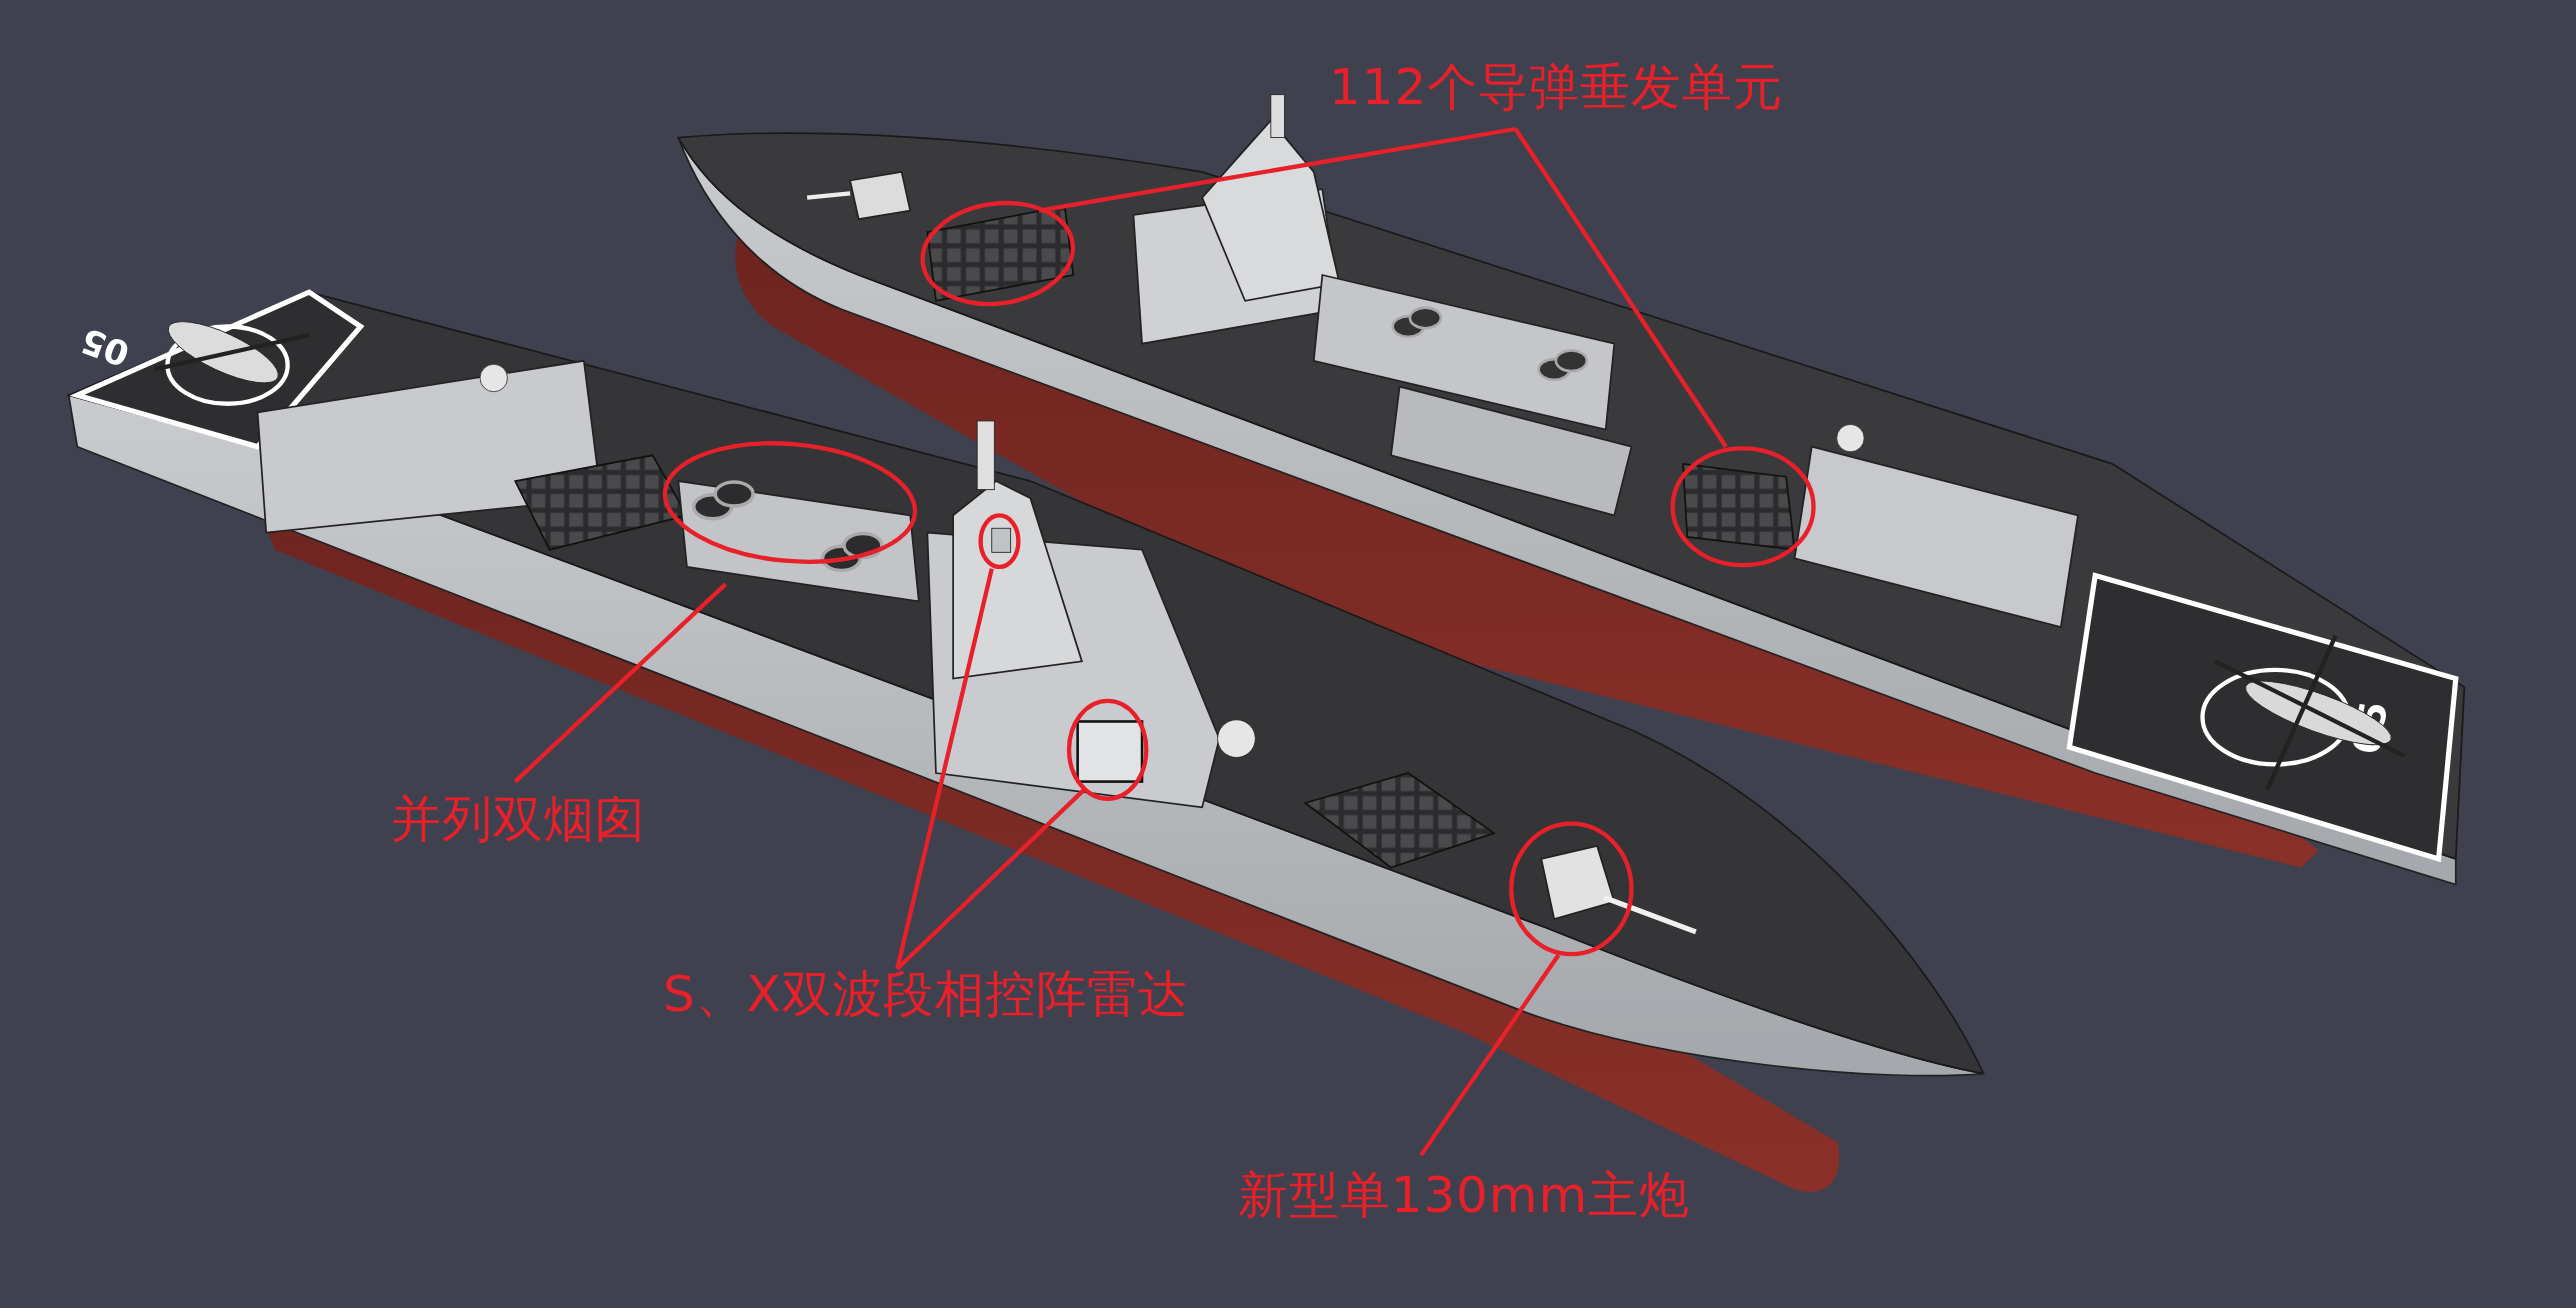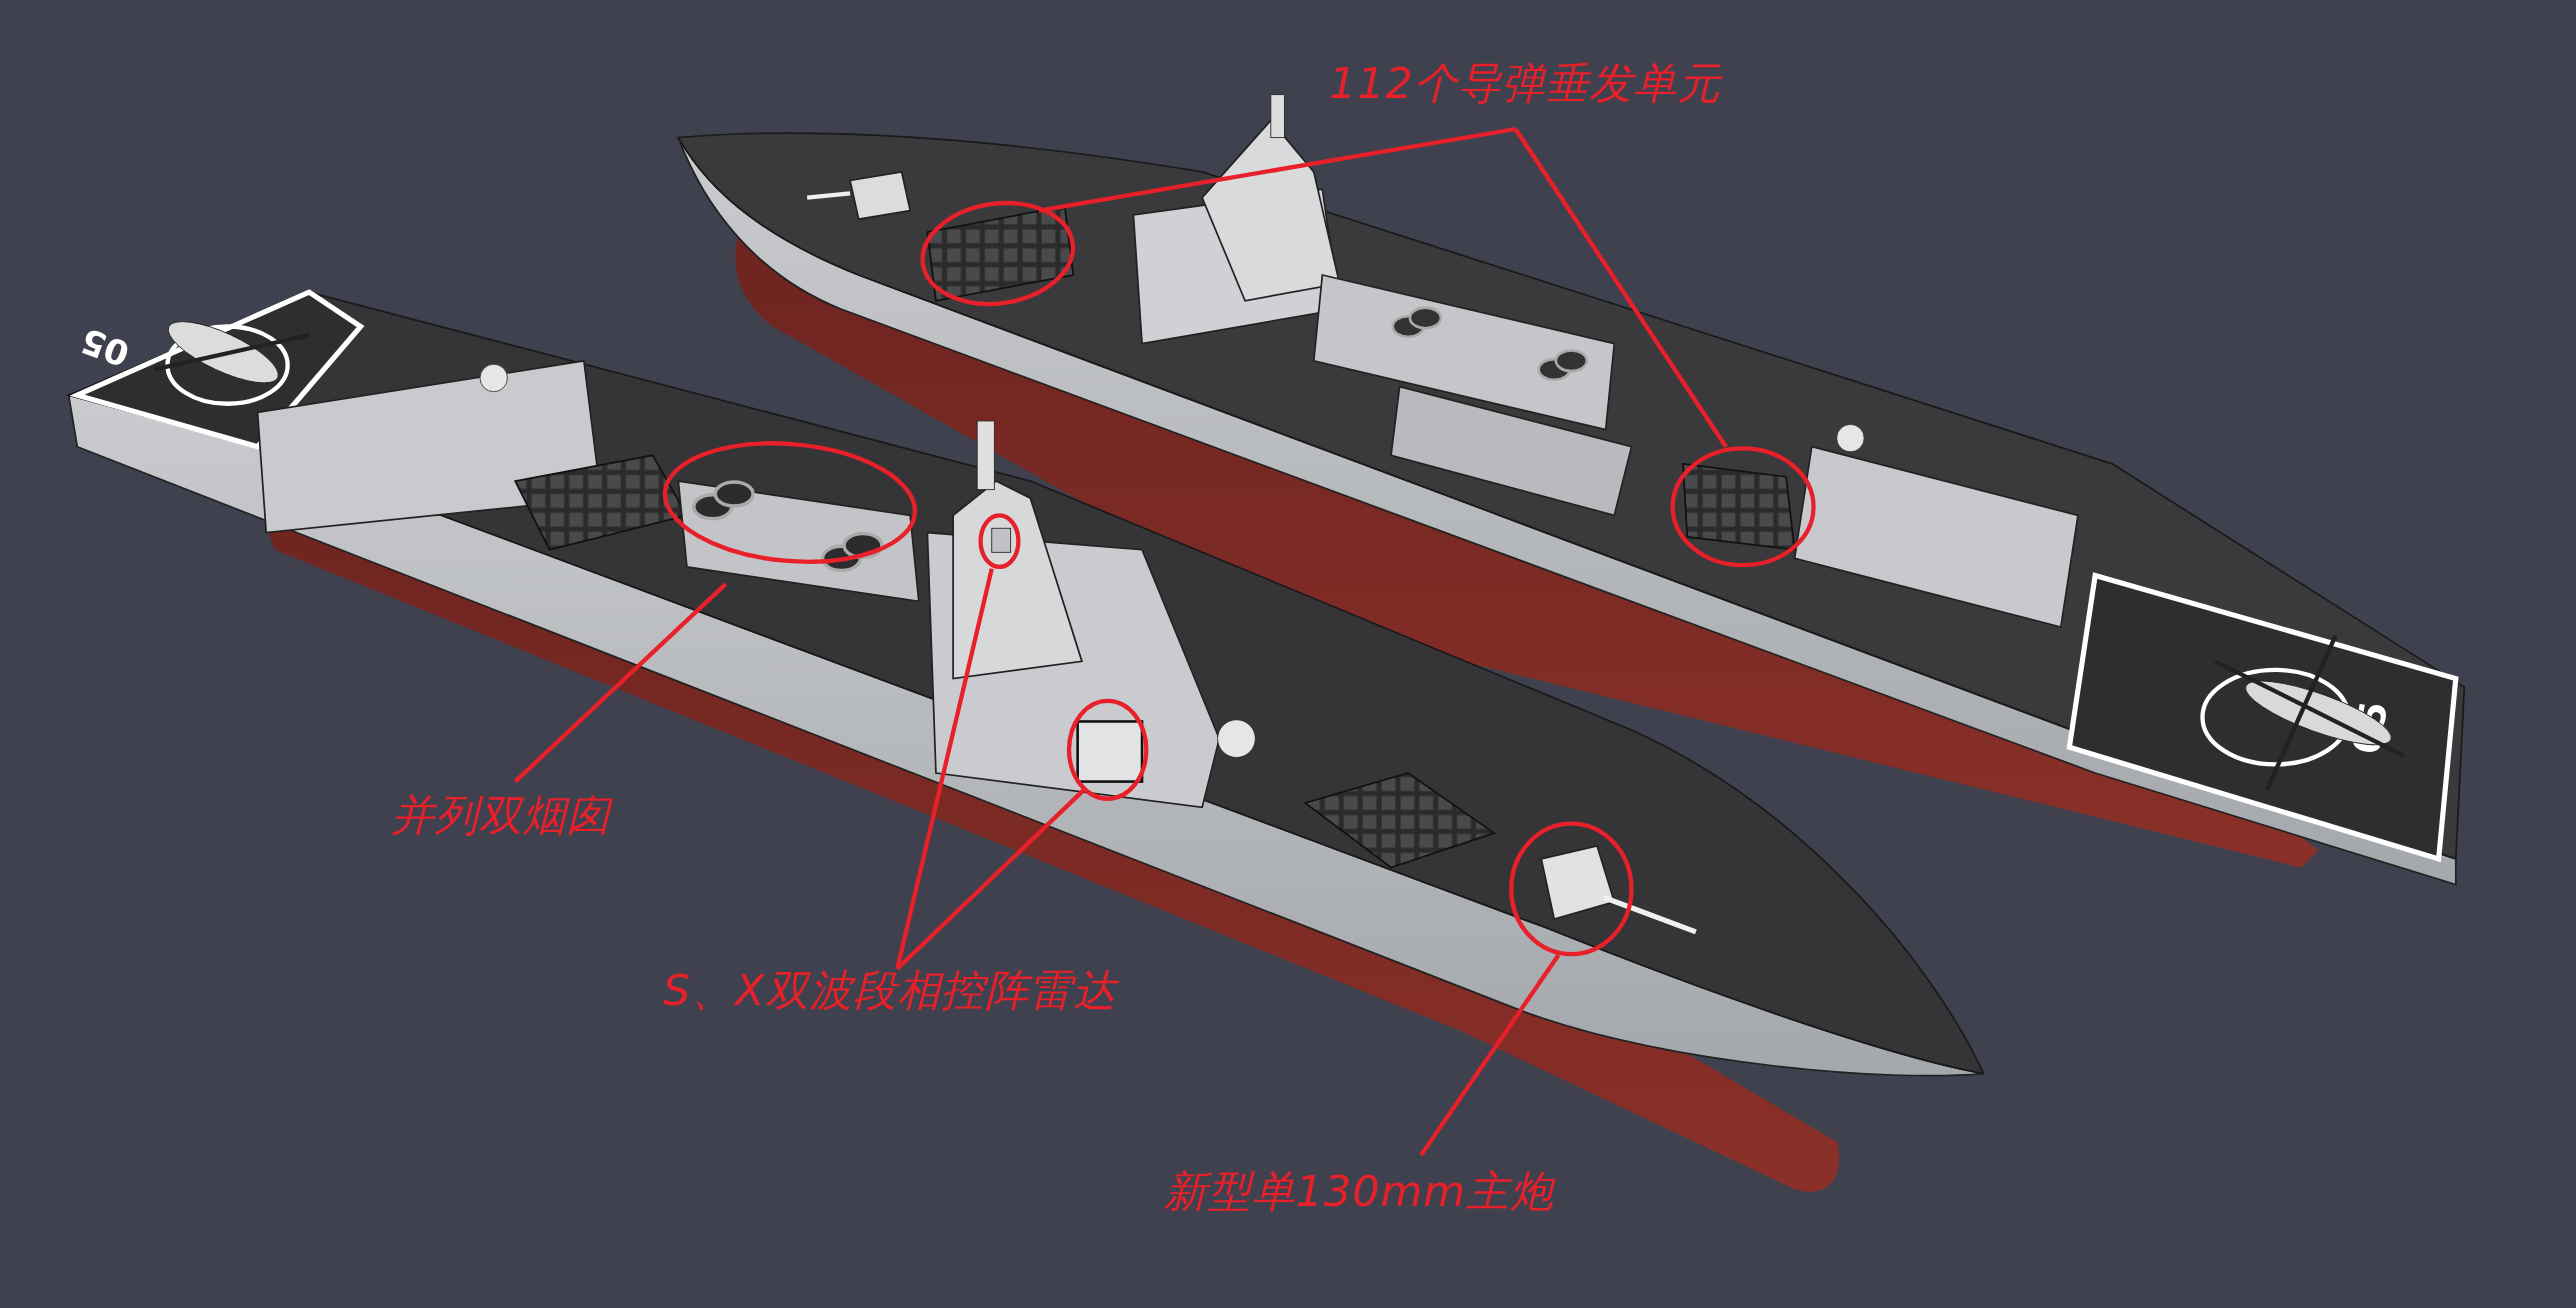"112个导弹垂发单元" .label { font-size: 43px -> 50px; font-style: italic -> none }
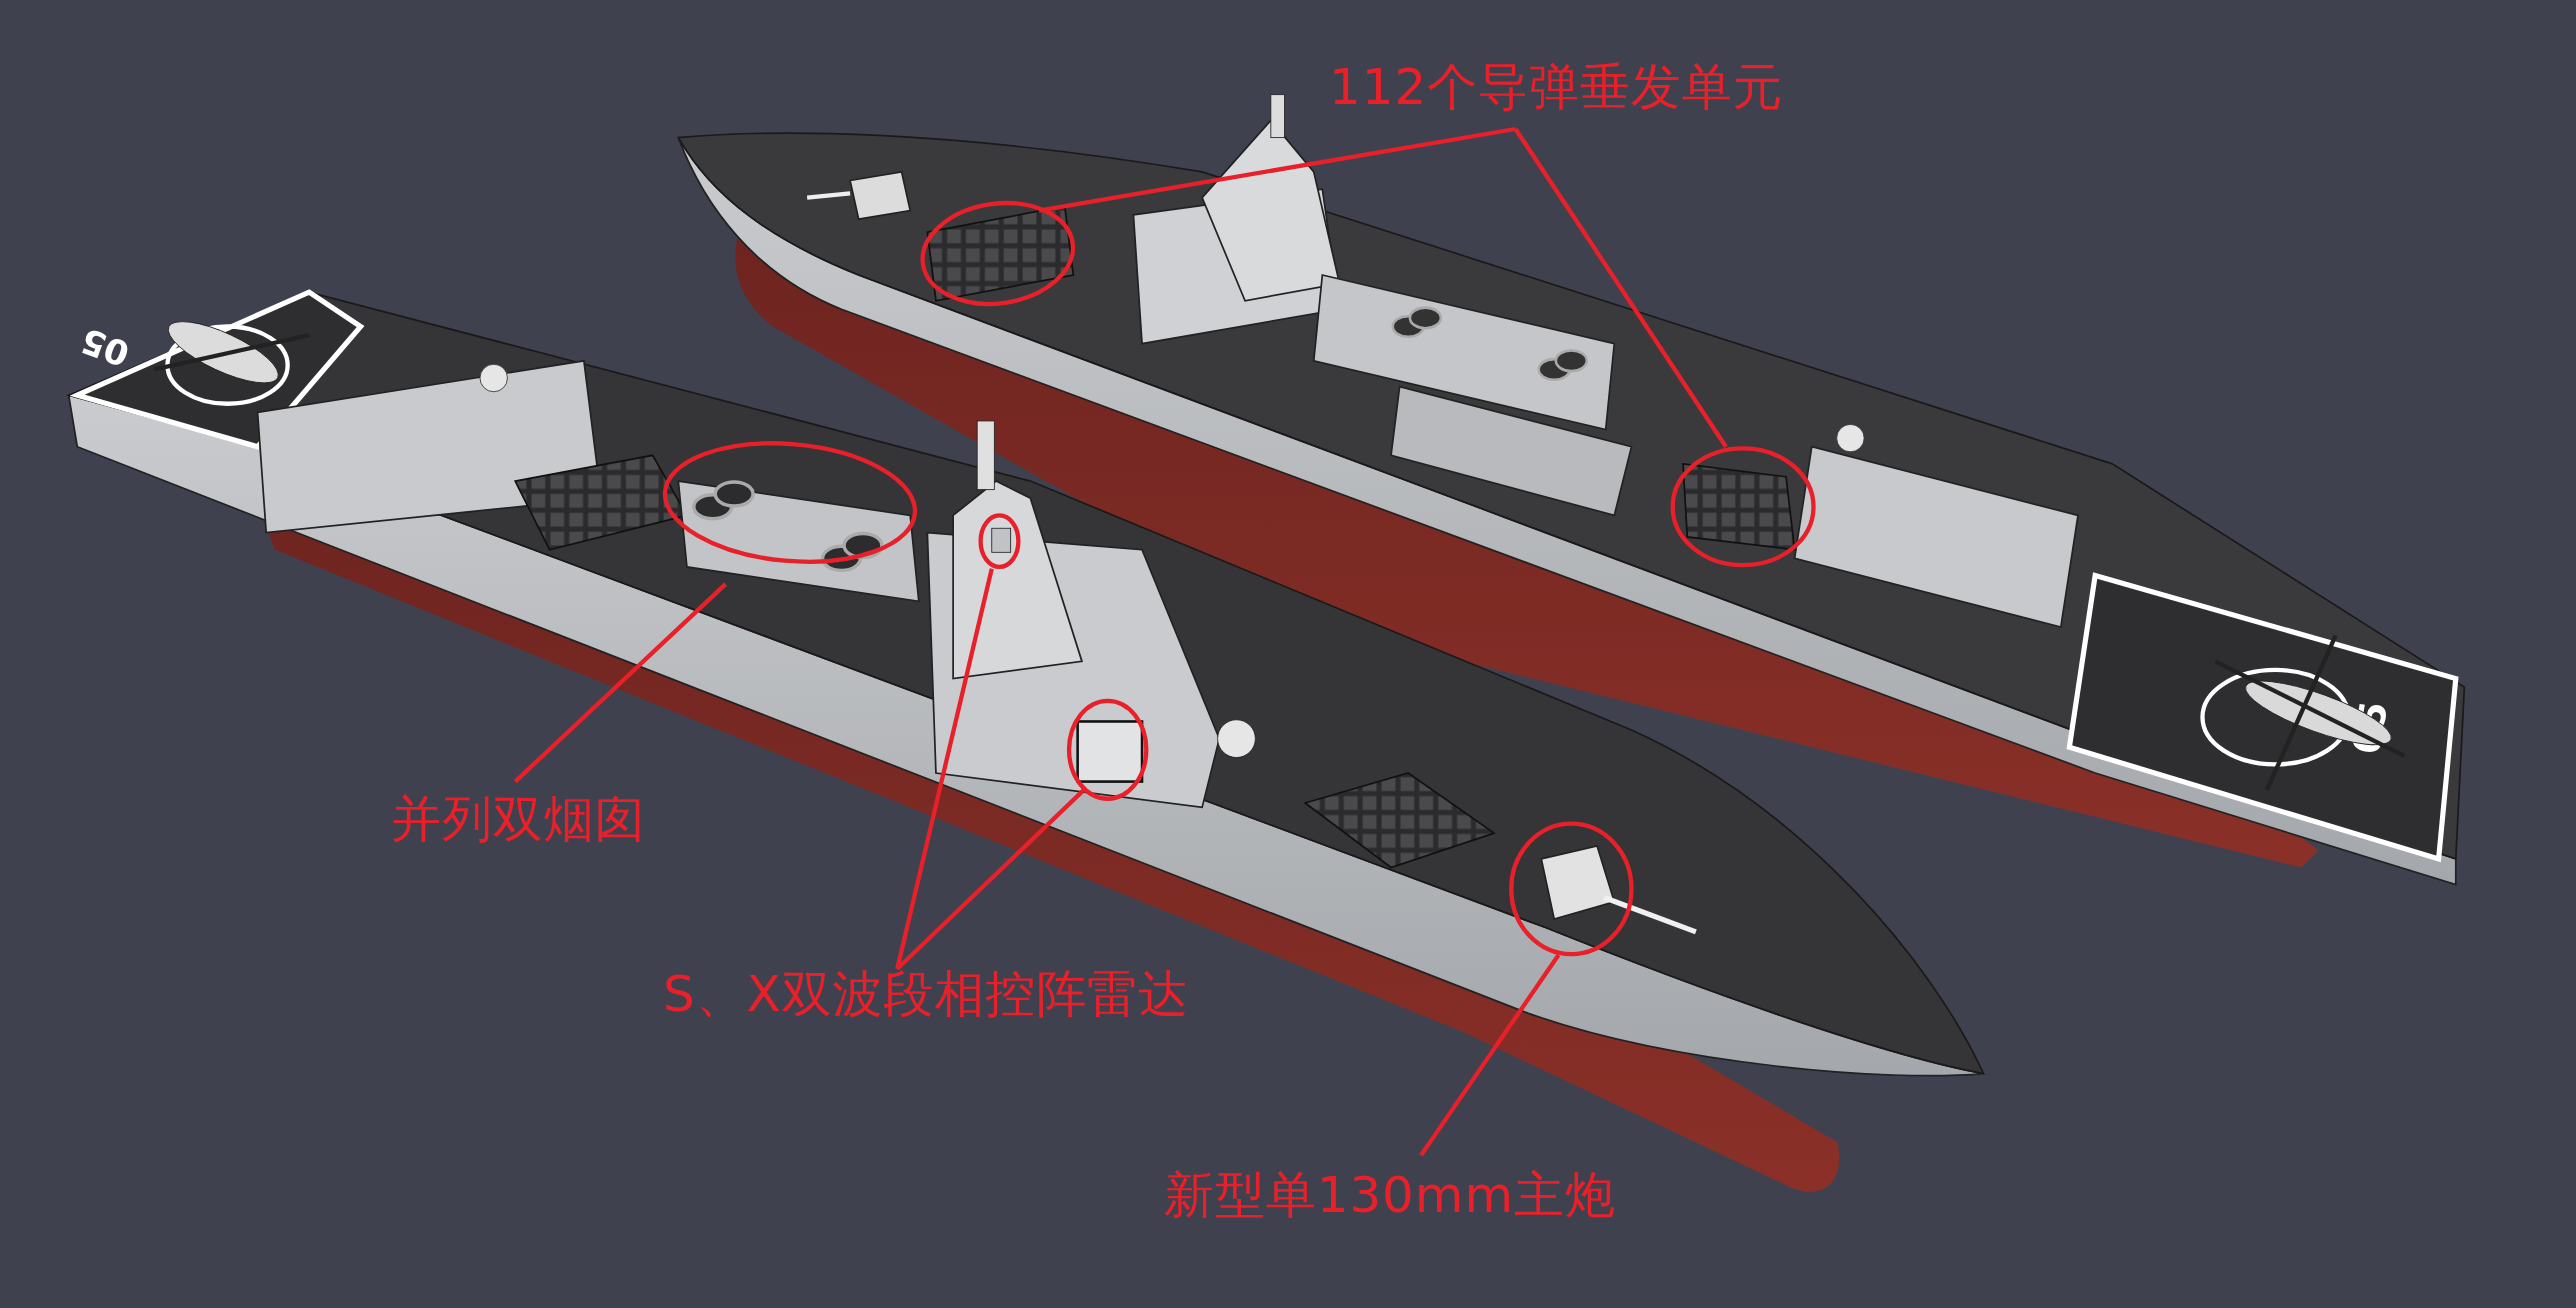"新型单130mm主炮" div.label { left: 1164px -> 1238px }
